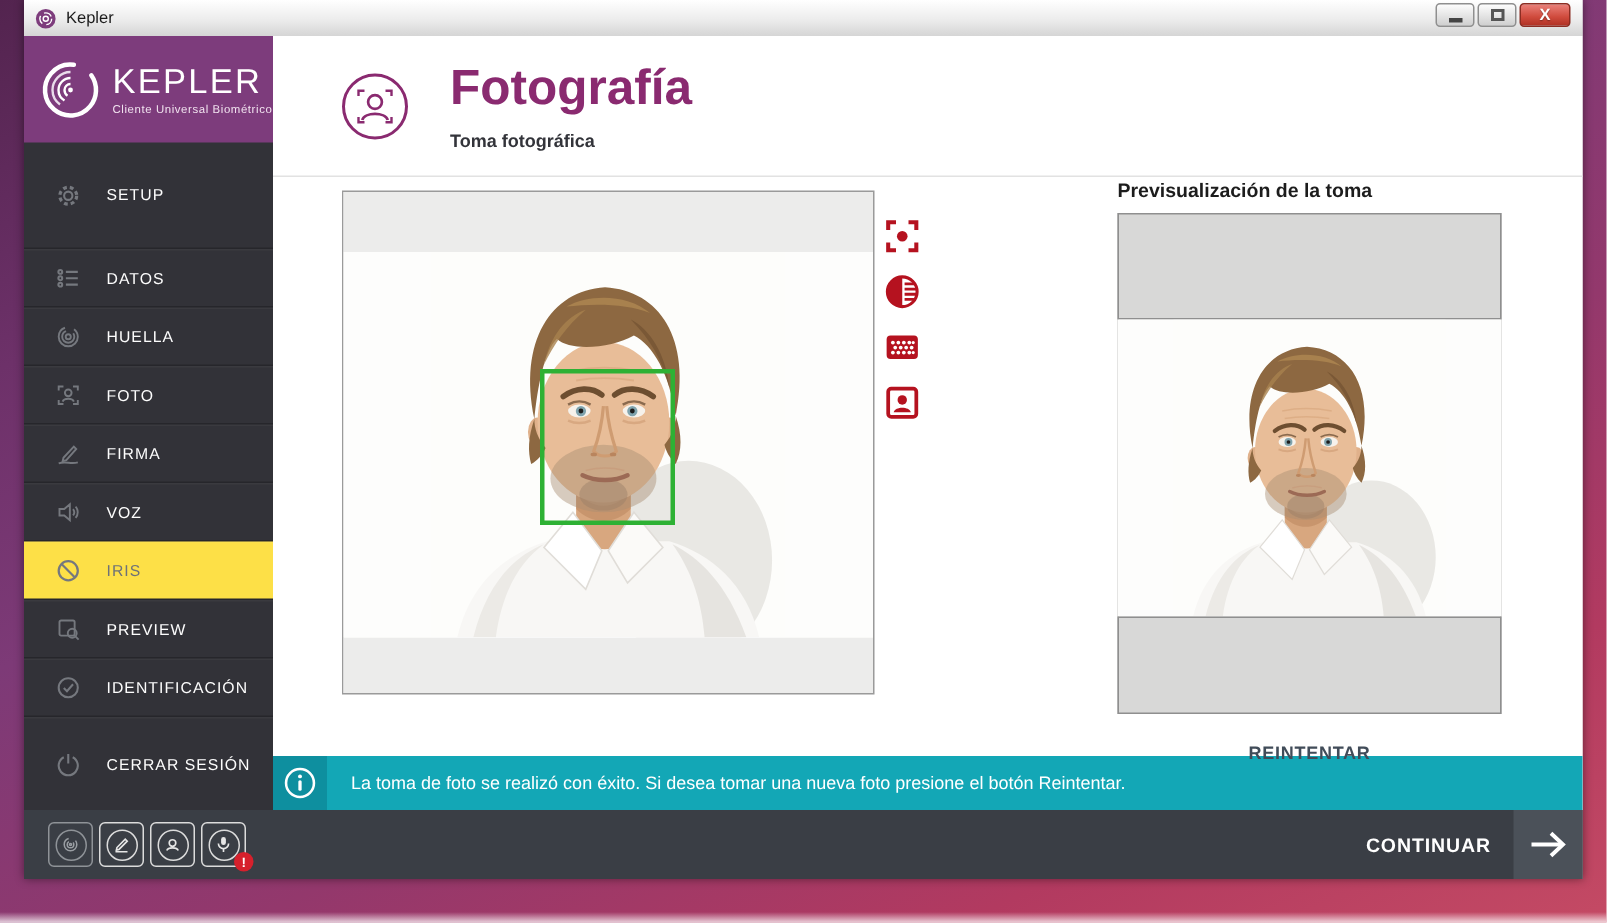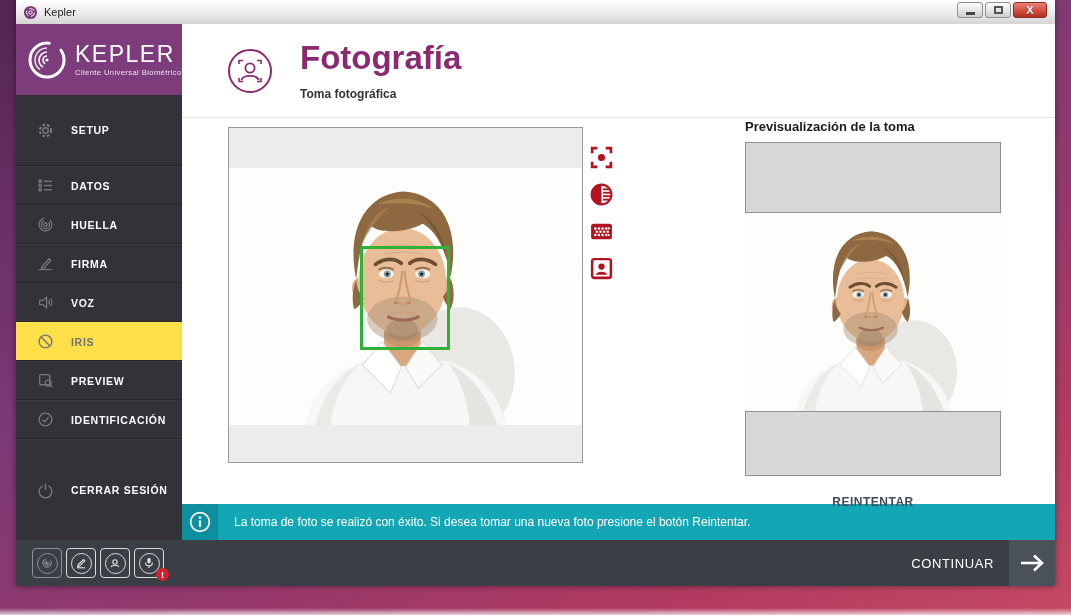"SETUP" .nav-label { font-weight: bold -> normal }
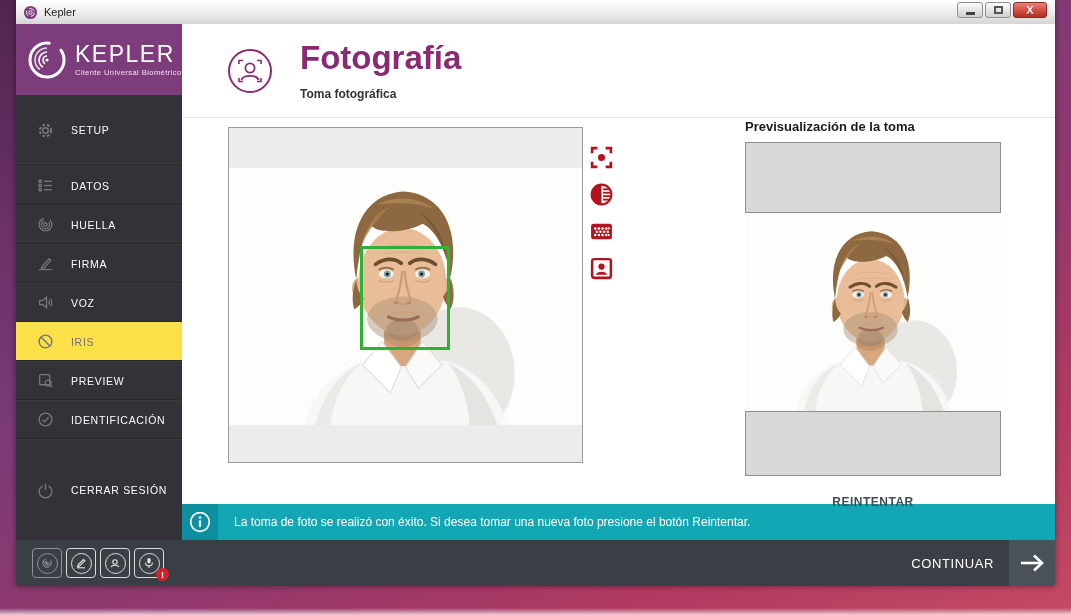"FOTO" div.nav-item { html: none -> <div> <span> <svg> <path></path> <circle></circle> <path></path> </svg> </span> <span>FOTO</span> </div> }
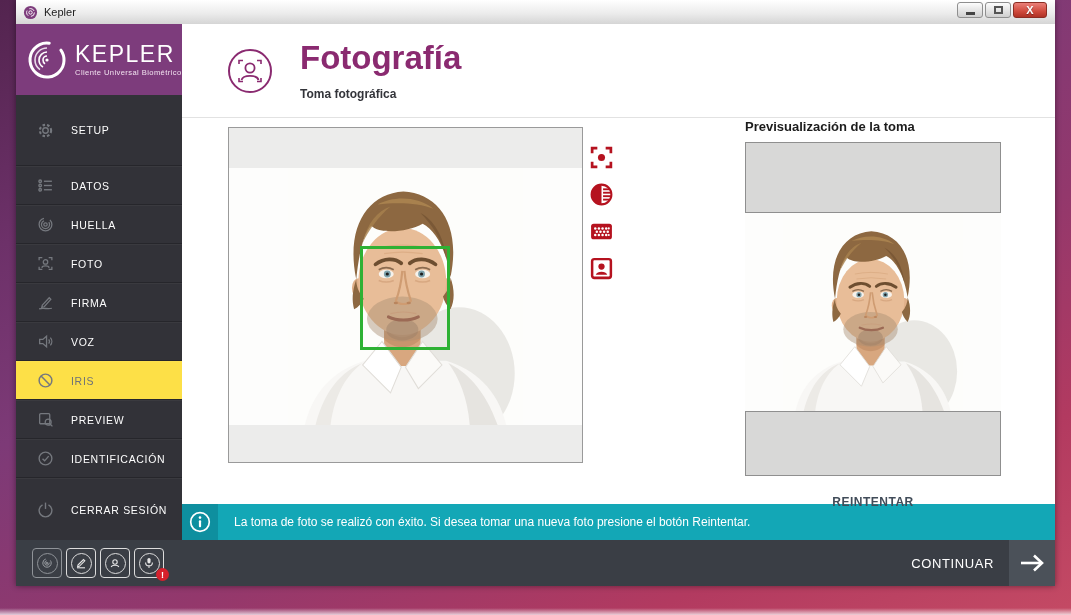"CONTINUAR" .continue-lbl { font-weight: normal -> bold }
